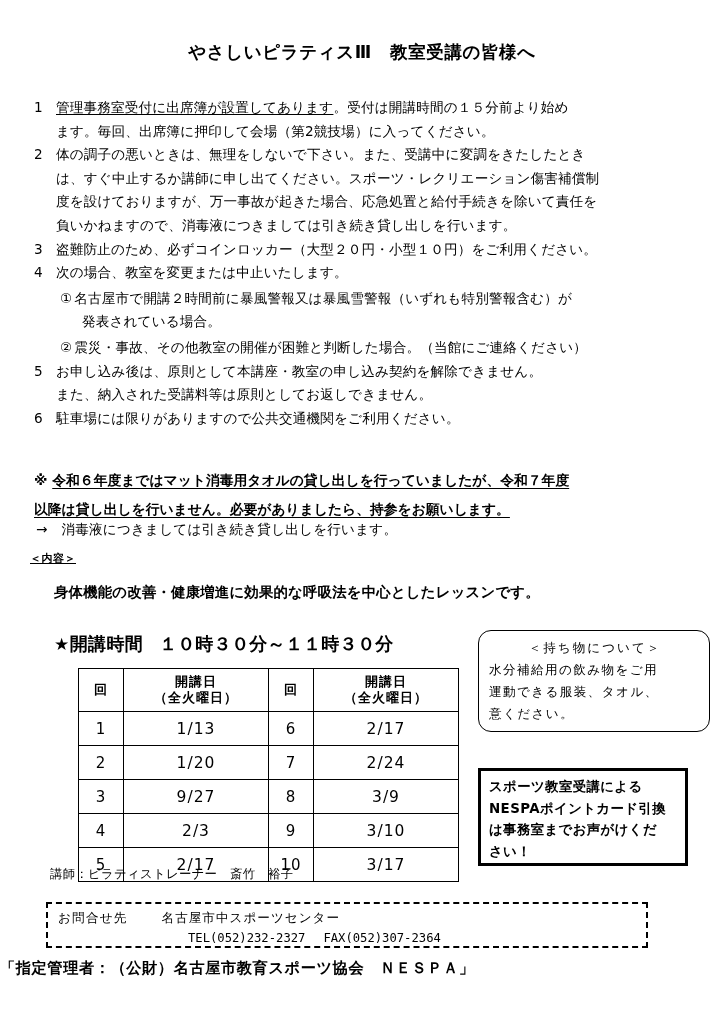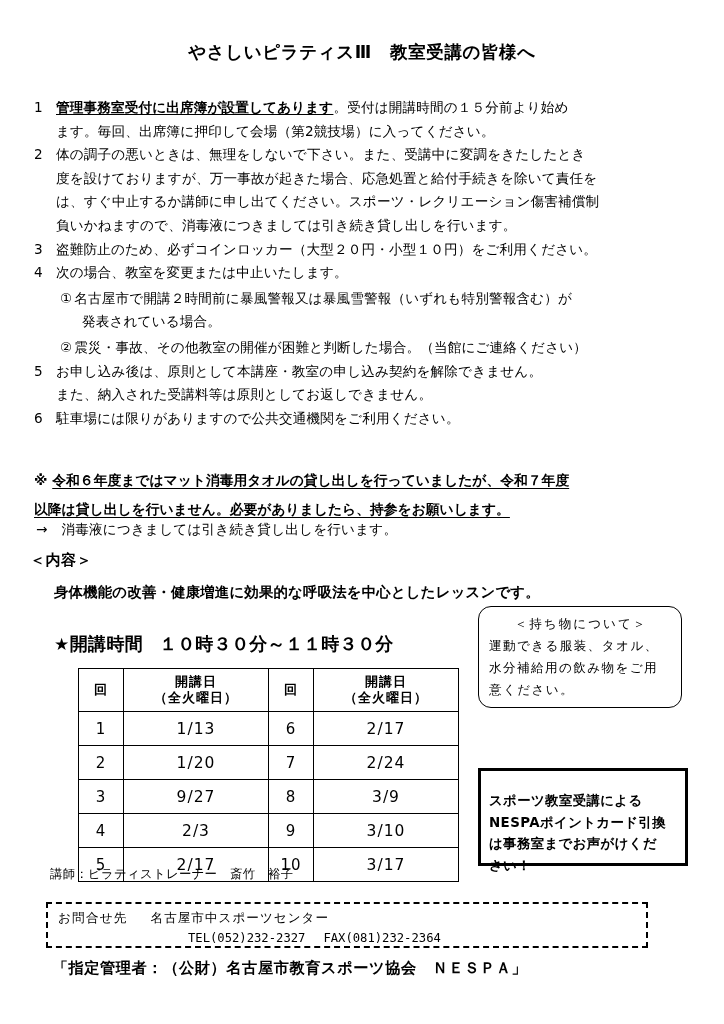"管理事務室受付に出席簿が設置してあります" .u-line { font-weight: bold -> normal }
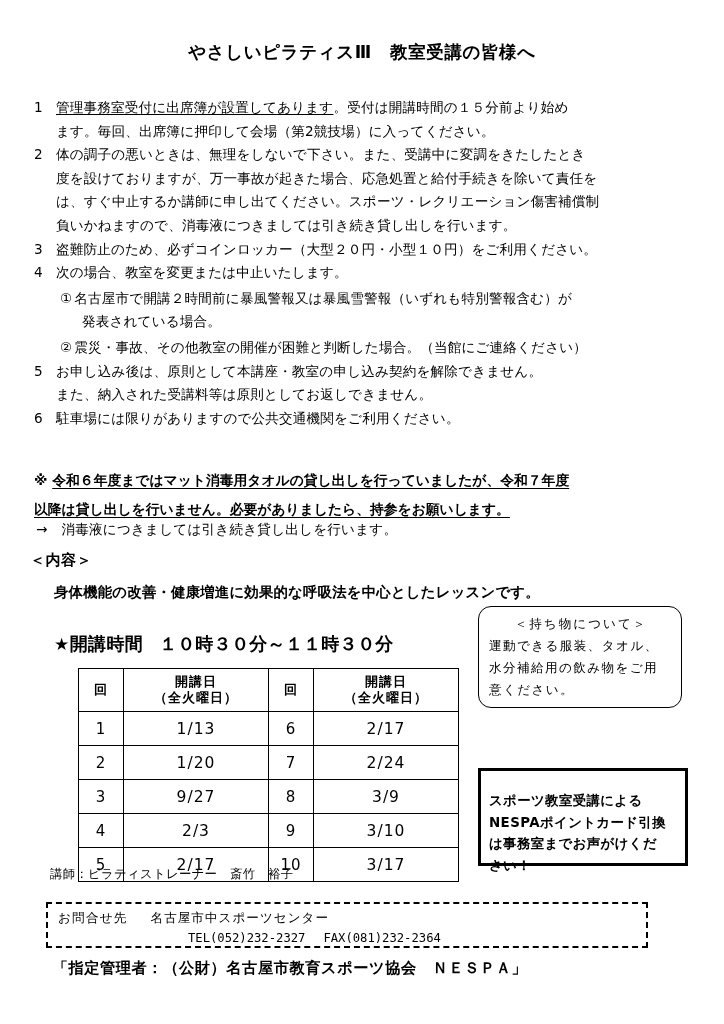"度を設けておりますが、万一事故が起きた場合、応急処置と給付手続きを除いて責任を" div.cont-line { order: before "は、すぐ中止するか講師に申し出てください。スポーツ・レクリエーション傷害補償制" -> after "は、すぐ中止するか講師に申し出てください。スポーツ・レクリエーション傷害補償制" }
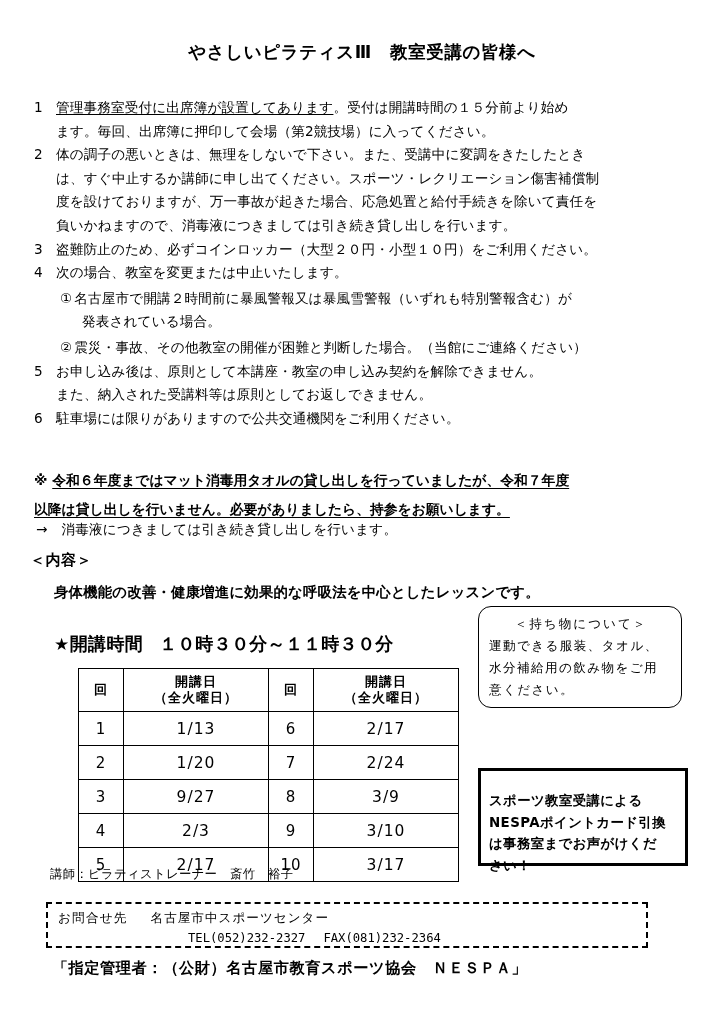"＜内容＞" .contents-head { font-size: 15px -> 11px; text-decoration: none -> underline }
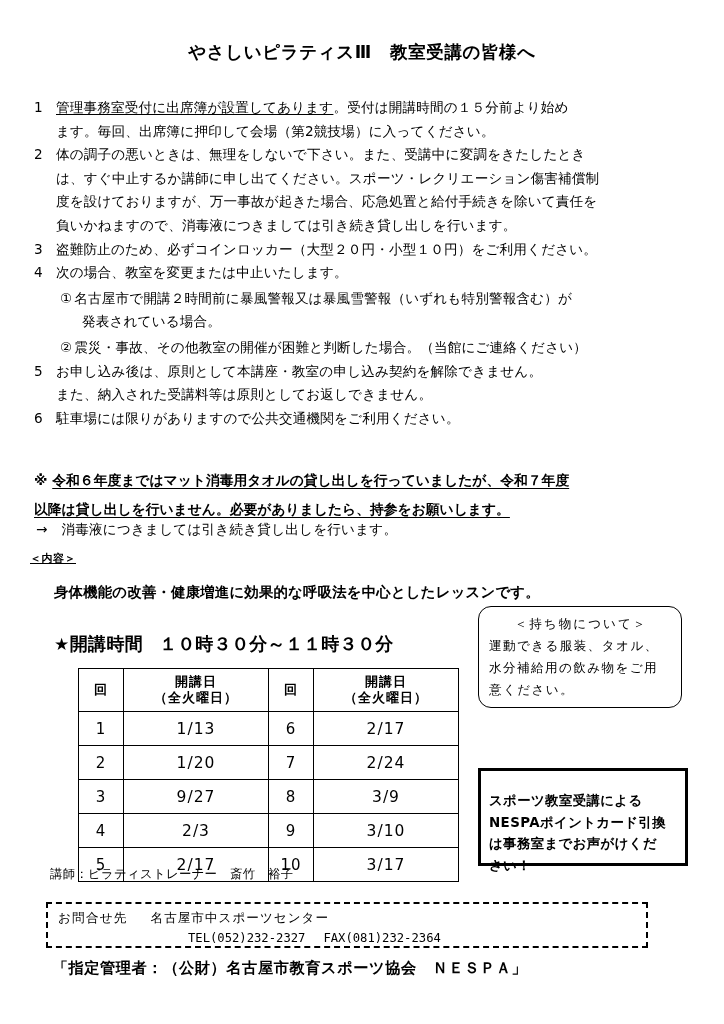"＜持ち物について＞" .bring-box { top: 606px -> 630px; width: 204px -> 232px }
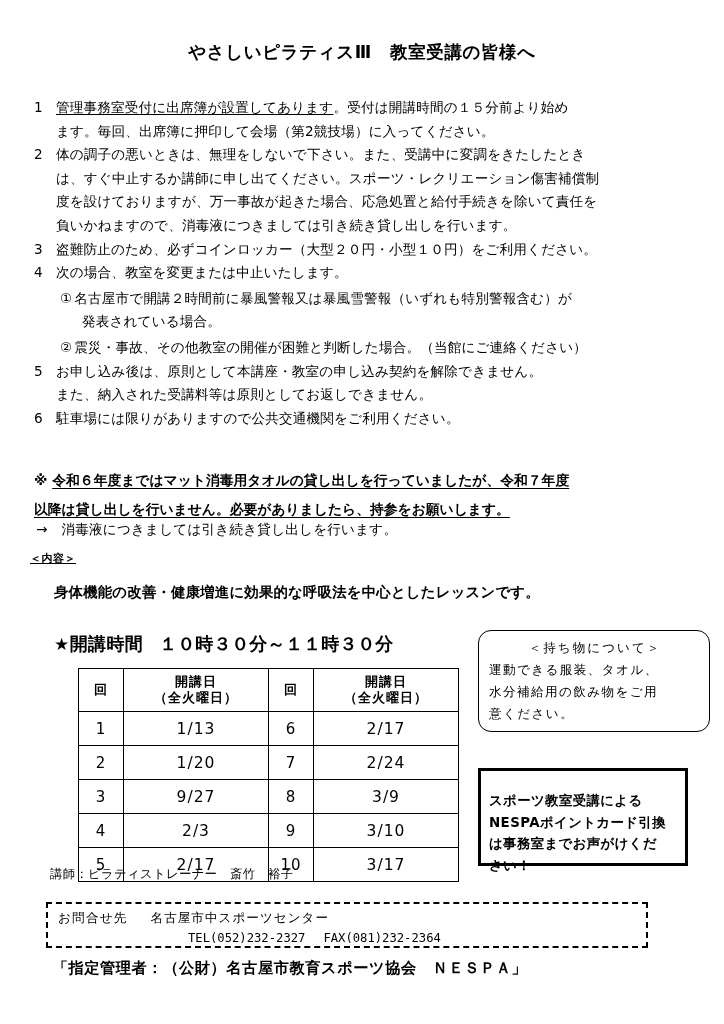"運動できる服装、タオル、" div { order: before "水分補給用の飲み物をご用" -> after "水分補給用の飲み物をご用" }
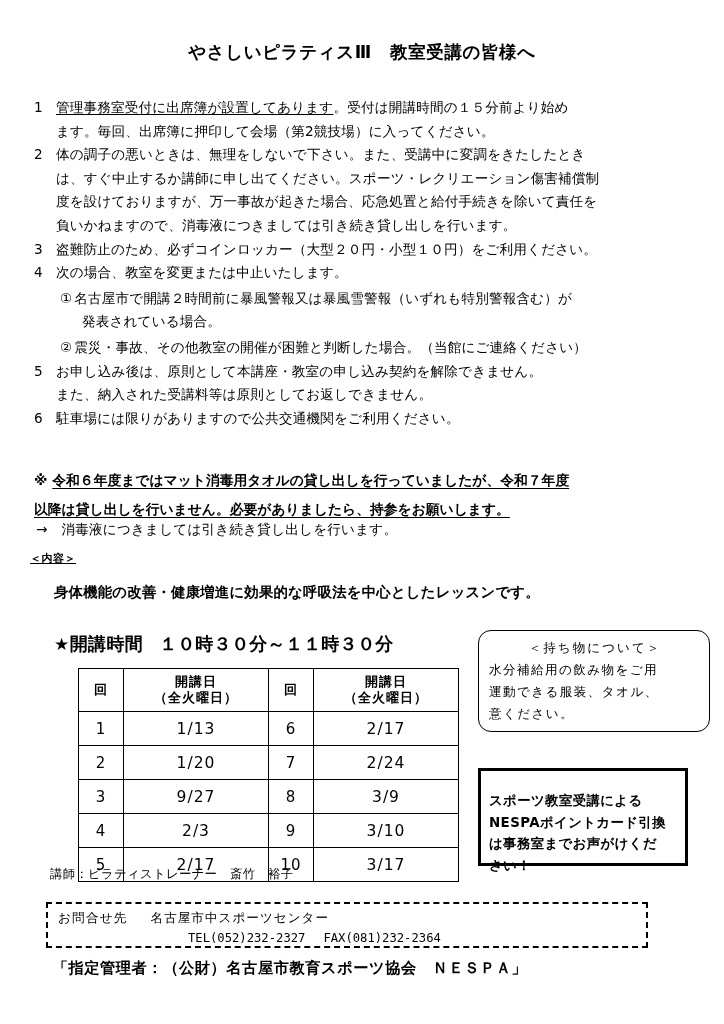"スポーツ教室受講による" .nespa-box { padding: 19px 4px 4px 8px -> 5px 4px 4px 8px }
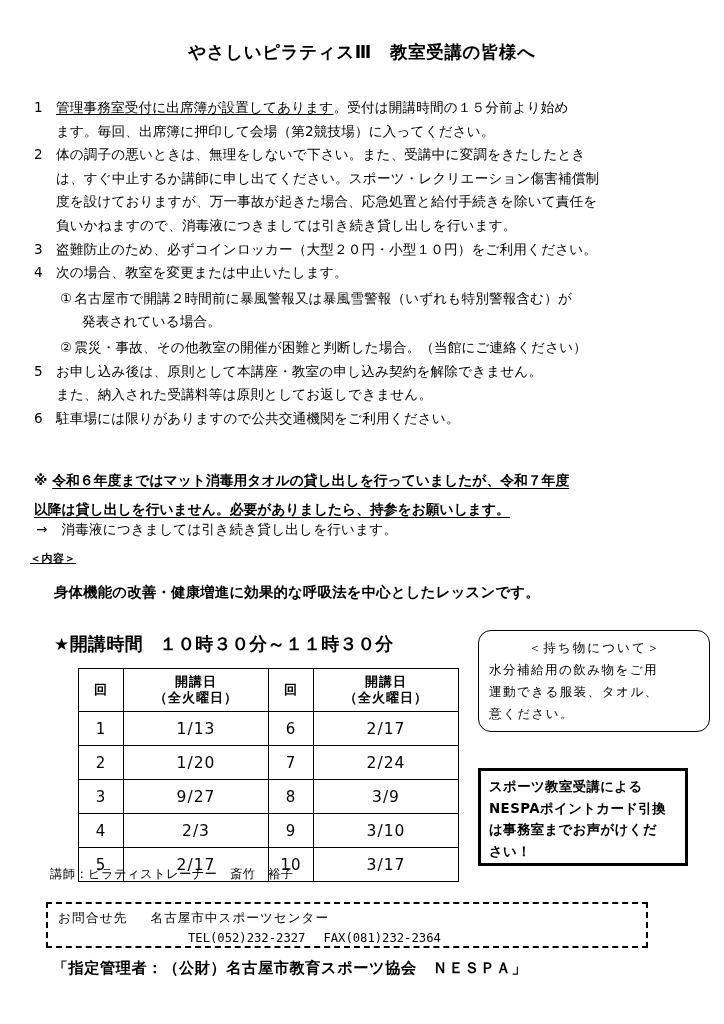"名古屋市中スポーツセンター" .contact-box .cb-line1 .cb-place { margin-left: 23px -> 34px }
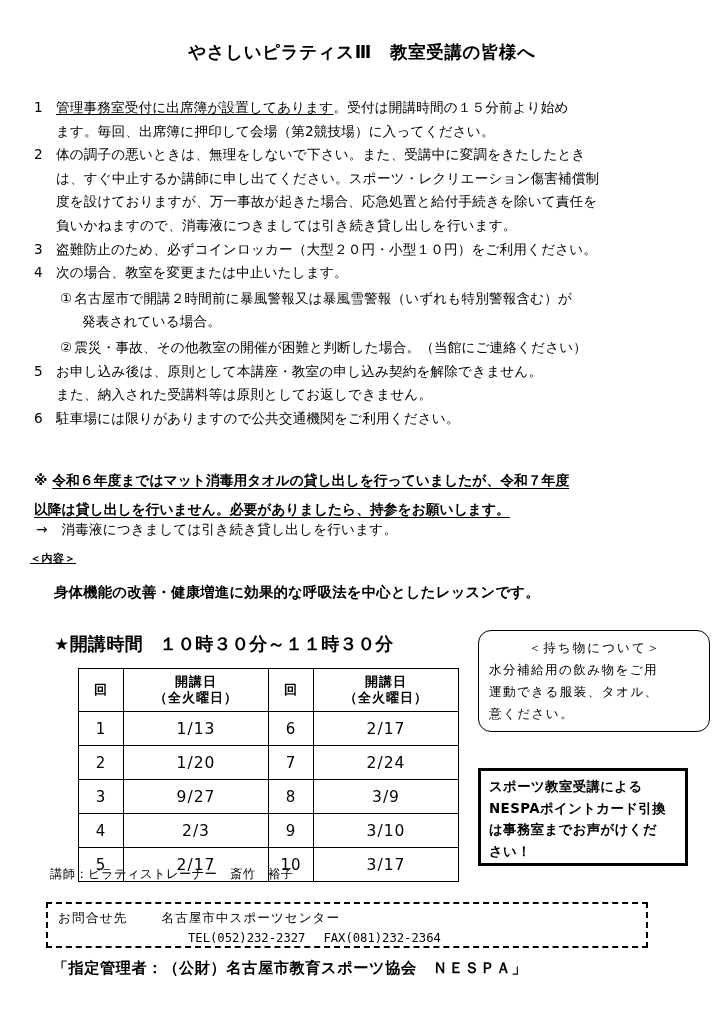"FAX(081)232-2364" span.cb-fax { text: 081)232-2364 -> 052)307-2364 }
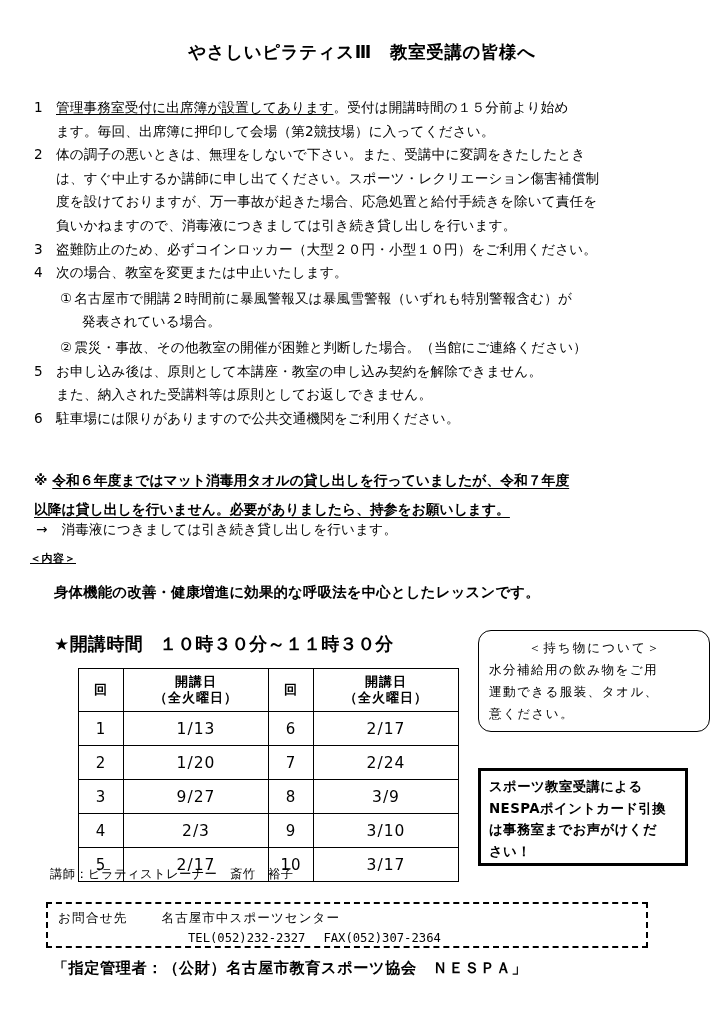"「指定管理者：（公財）名古屋市教育スポーツ協会 ＮＥＳＰＡ」" .footer { text-align: center -> left }
